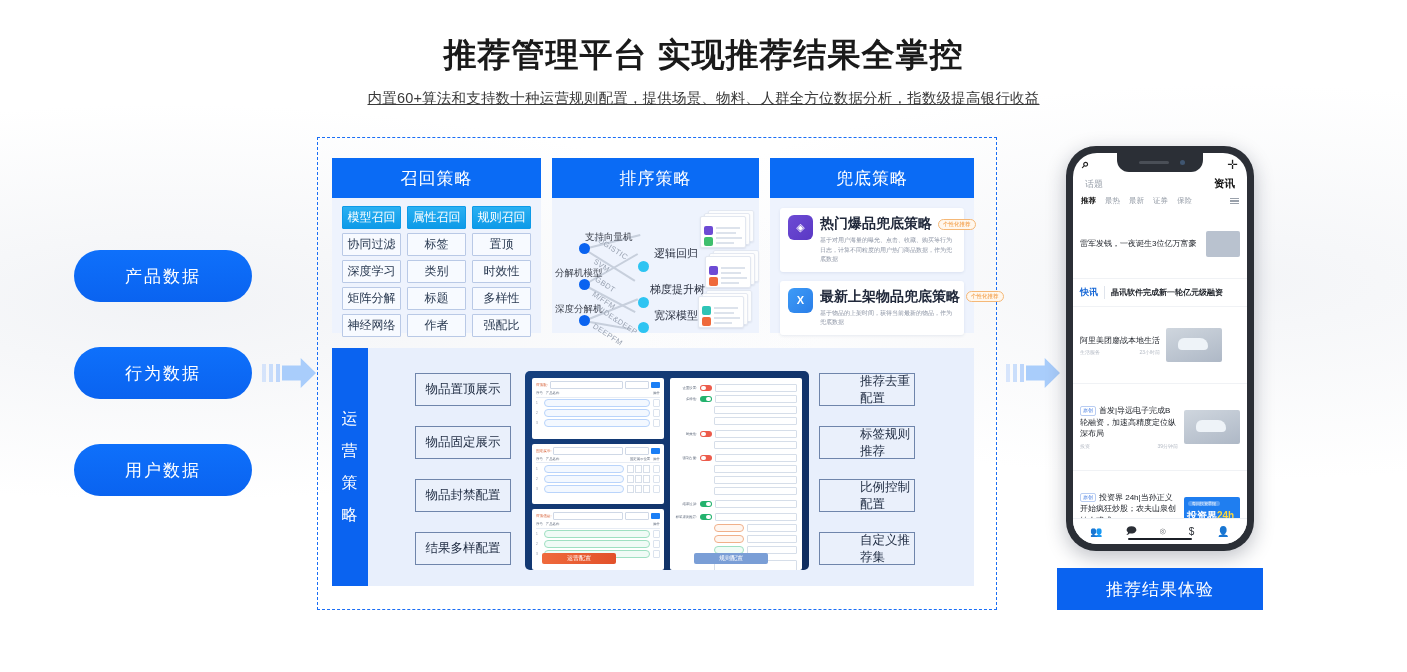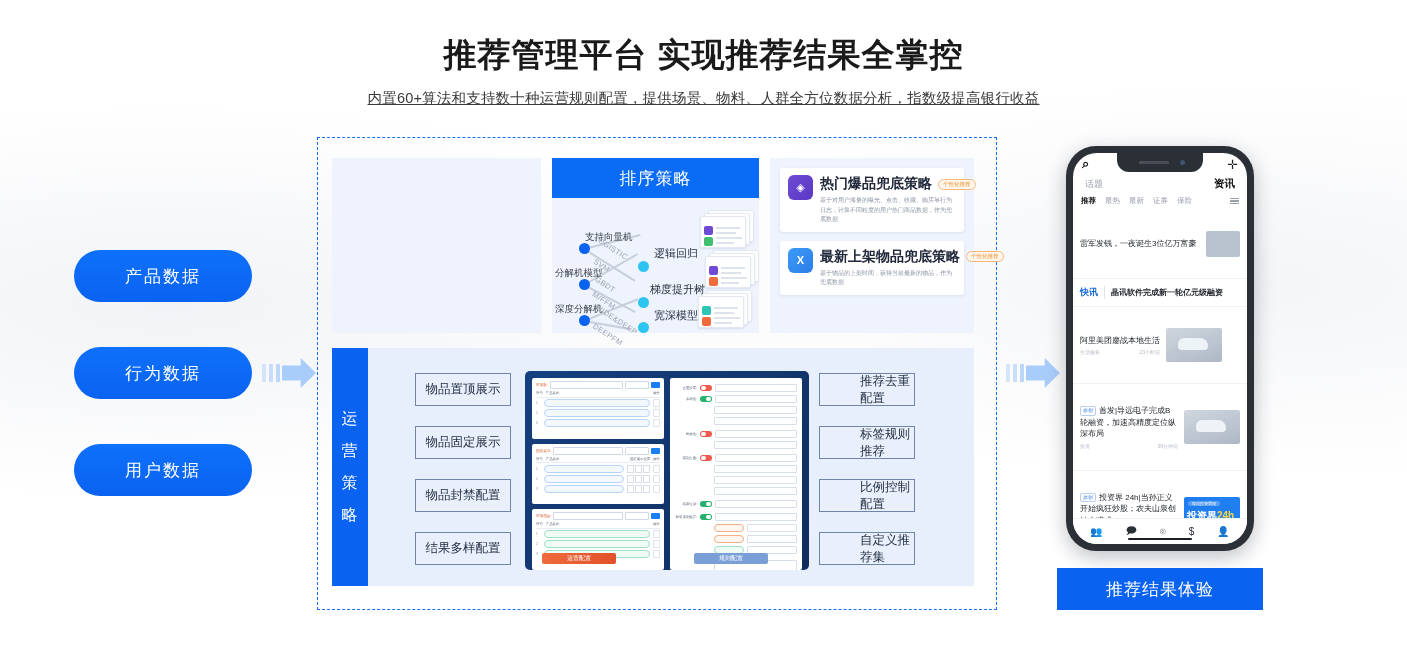"召回策略" div.chead { html: none -> <div>召回策略</div> }
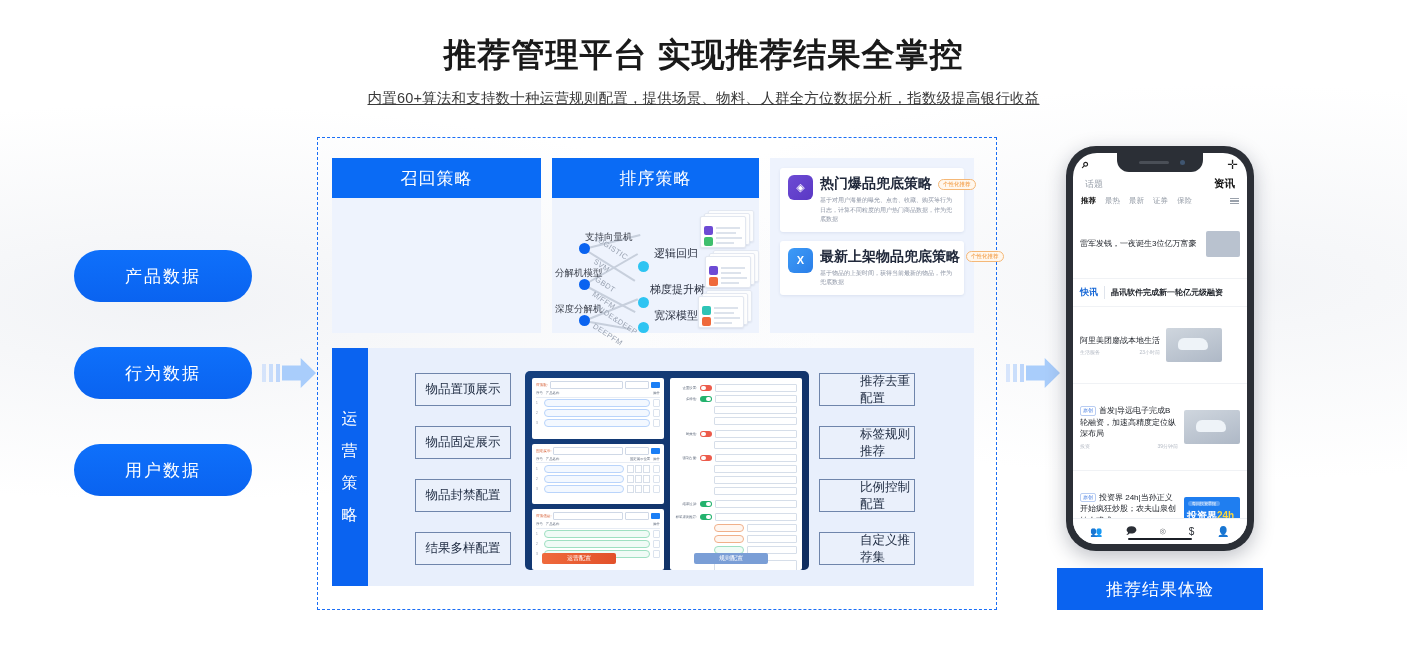"兜底策略" div.chead { html: none -> <div>兜底策略</div> }
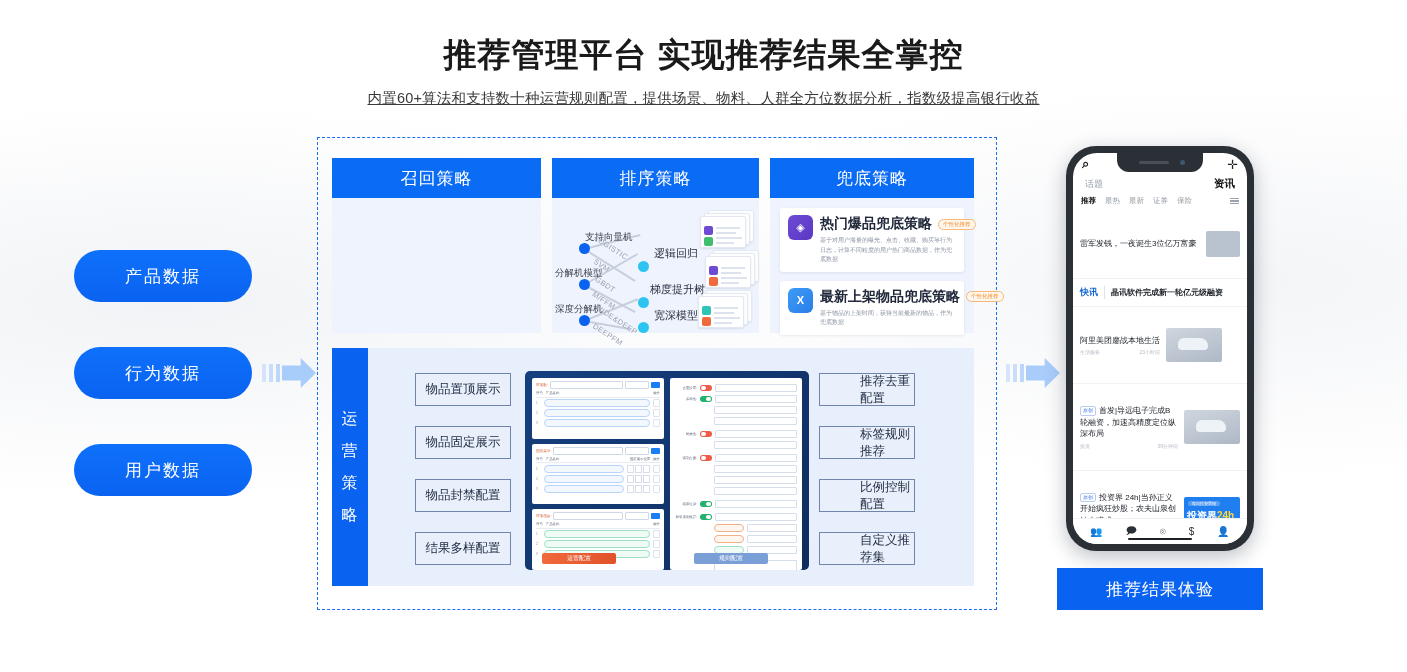"模型召回" div.rgrid { html: none -> <div> <div>模型召回</div> <div>属性召回</div> <div>规则召回</div> <div>协同过滤</div> <div>标签</div> <div>置顶</div> <div>深度学习</div> <div>类别</div> <div>时效性</div> <div>矩阵分解</div> <div>标题</div> <div>多样性</div> <div>神经网络</div> <div>作者</div> <div>强配比</div> </div> }
